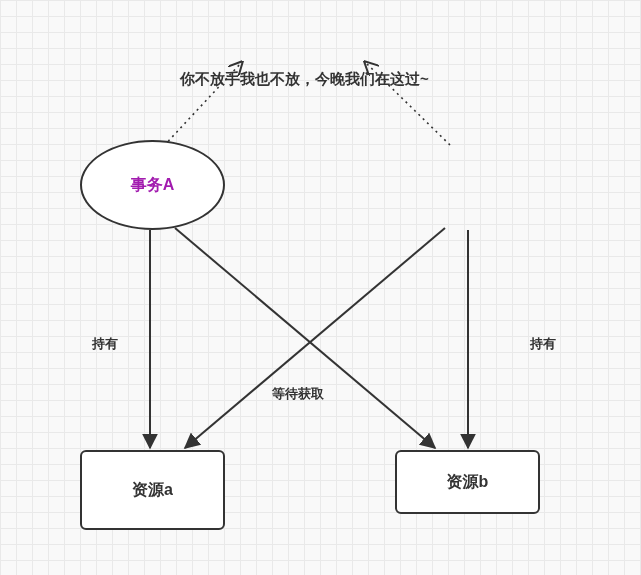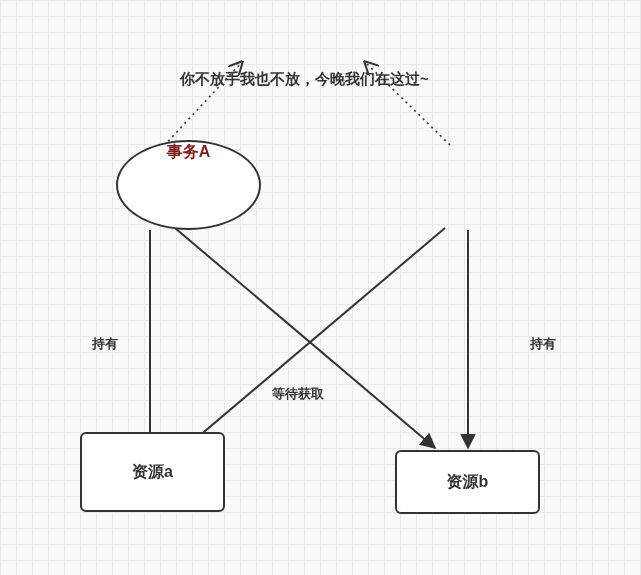"事务A" .node-ellipse { align-items: none -> center; color: #7f1d1d -> #a21caf; margin-left: 36px -> none }
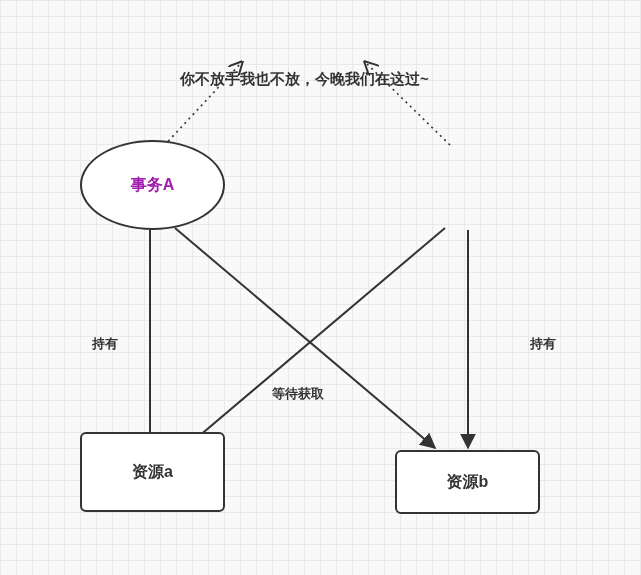"资源a" div.node-rect { top: 432px -> 450px }
